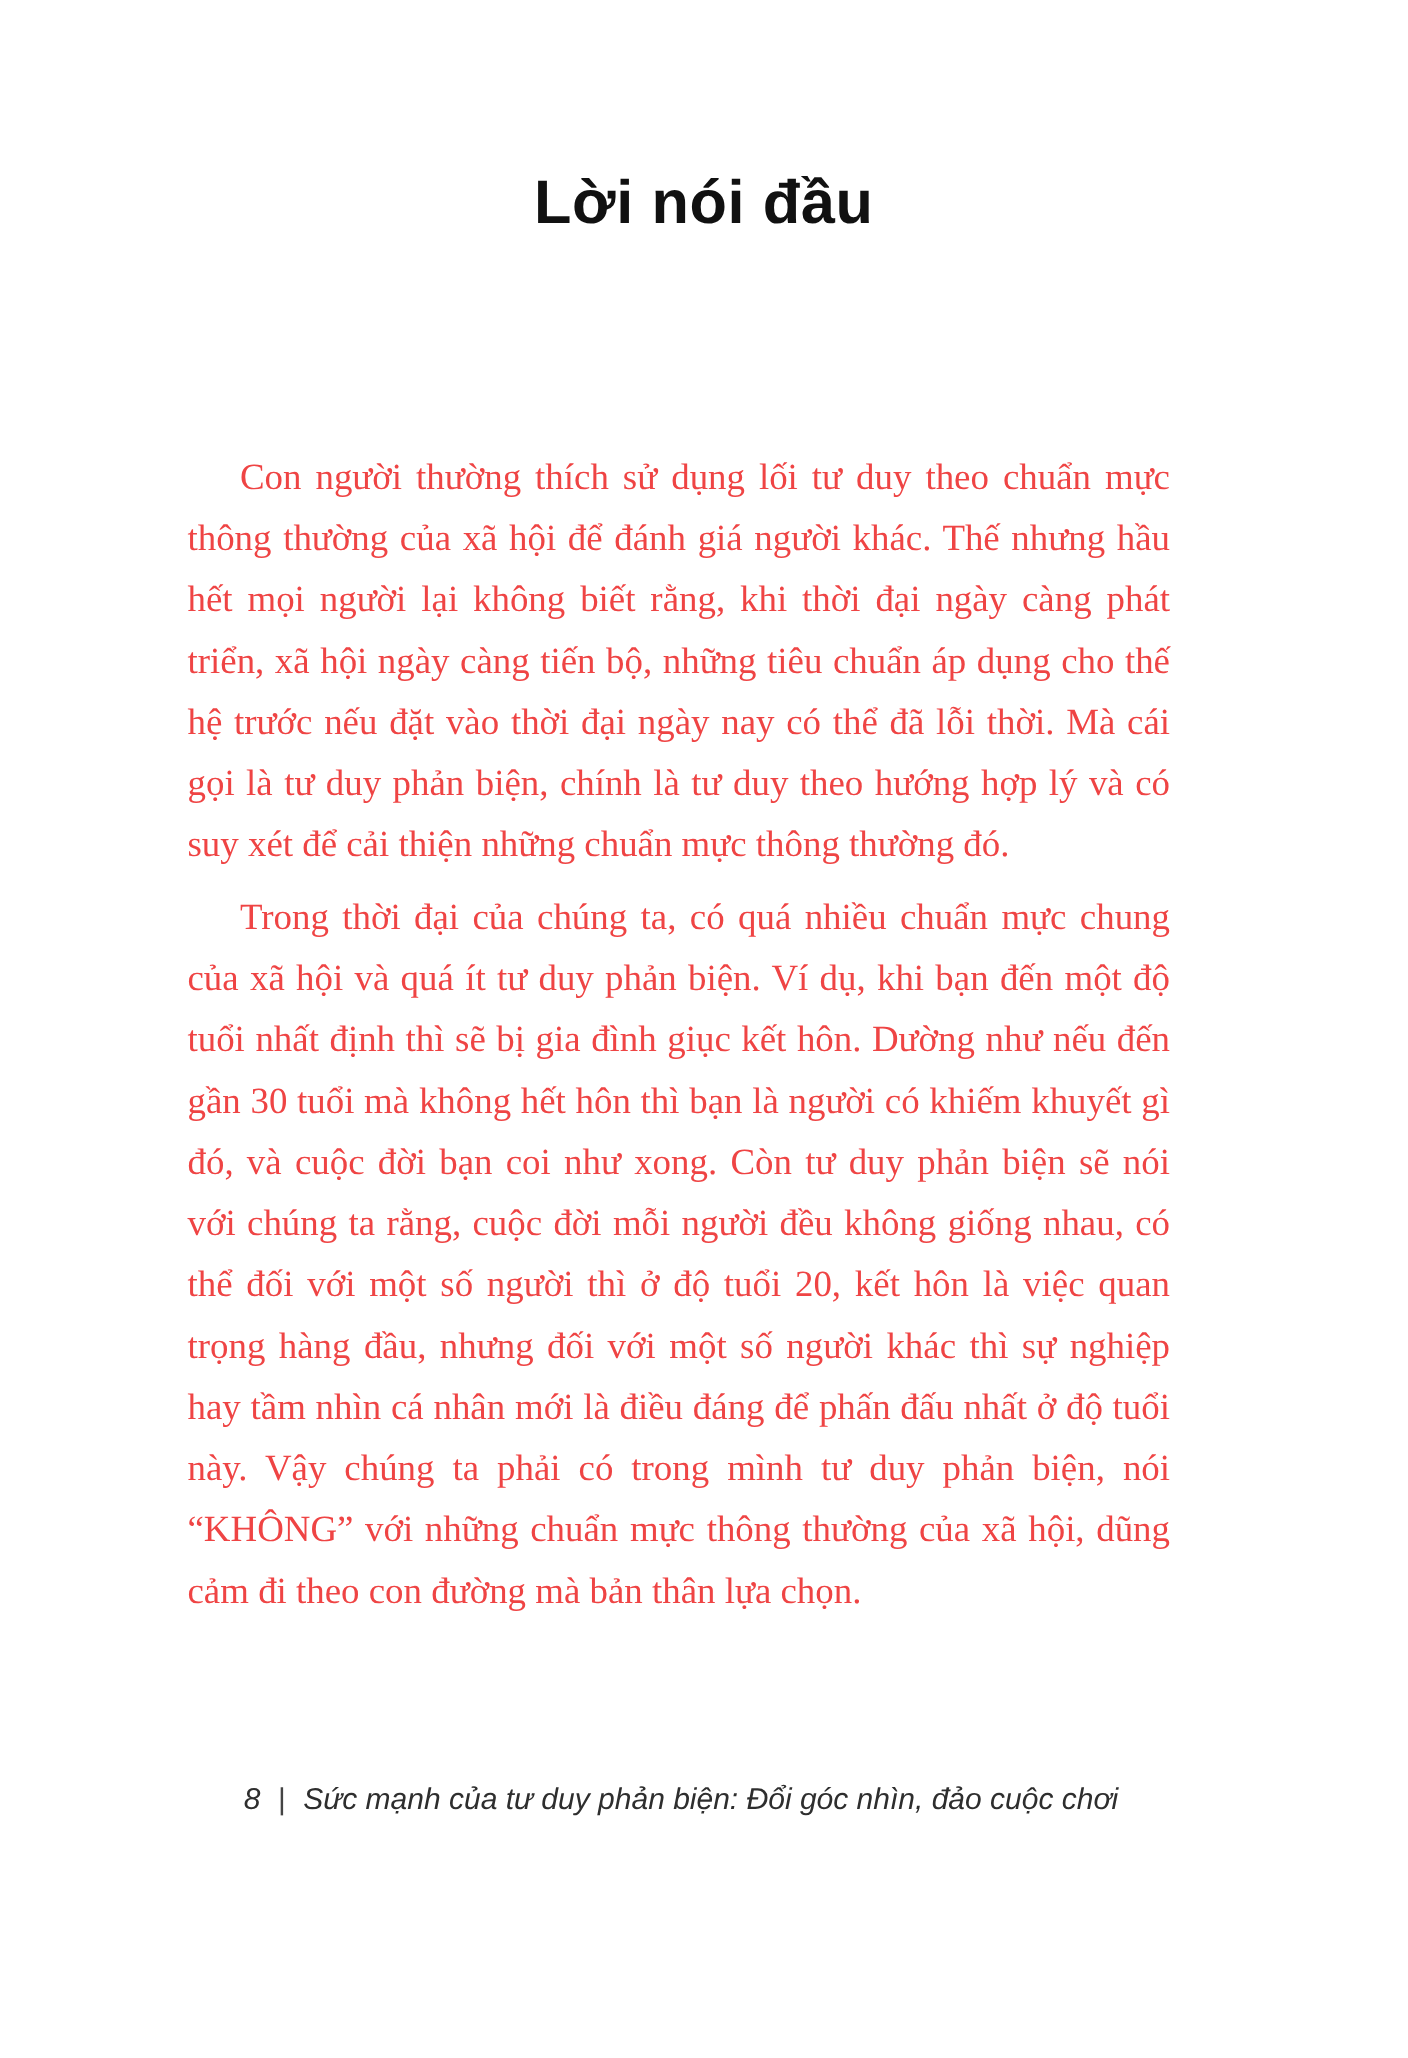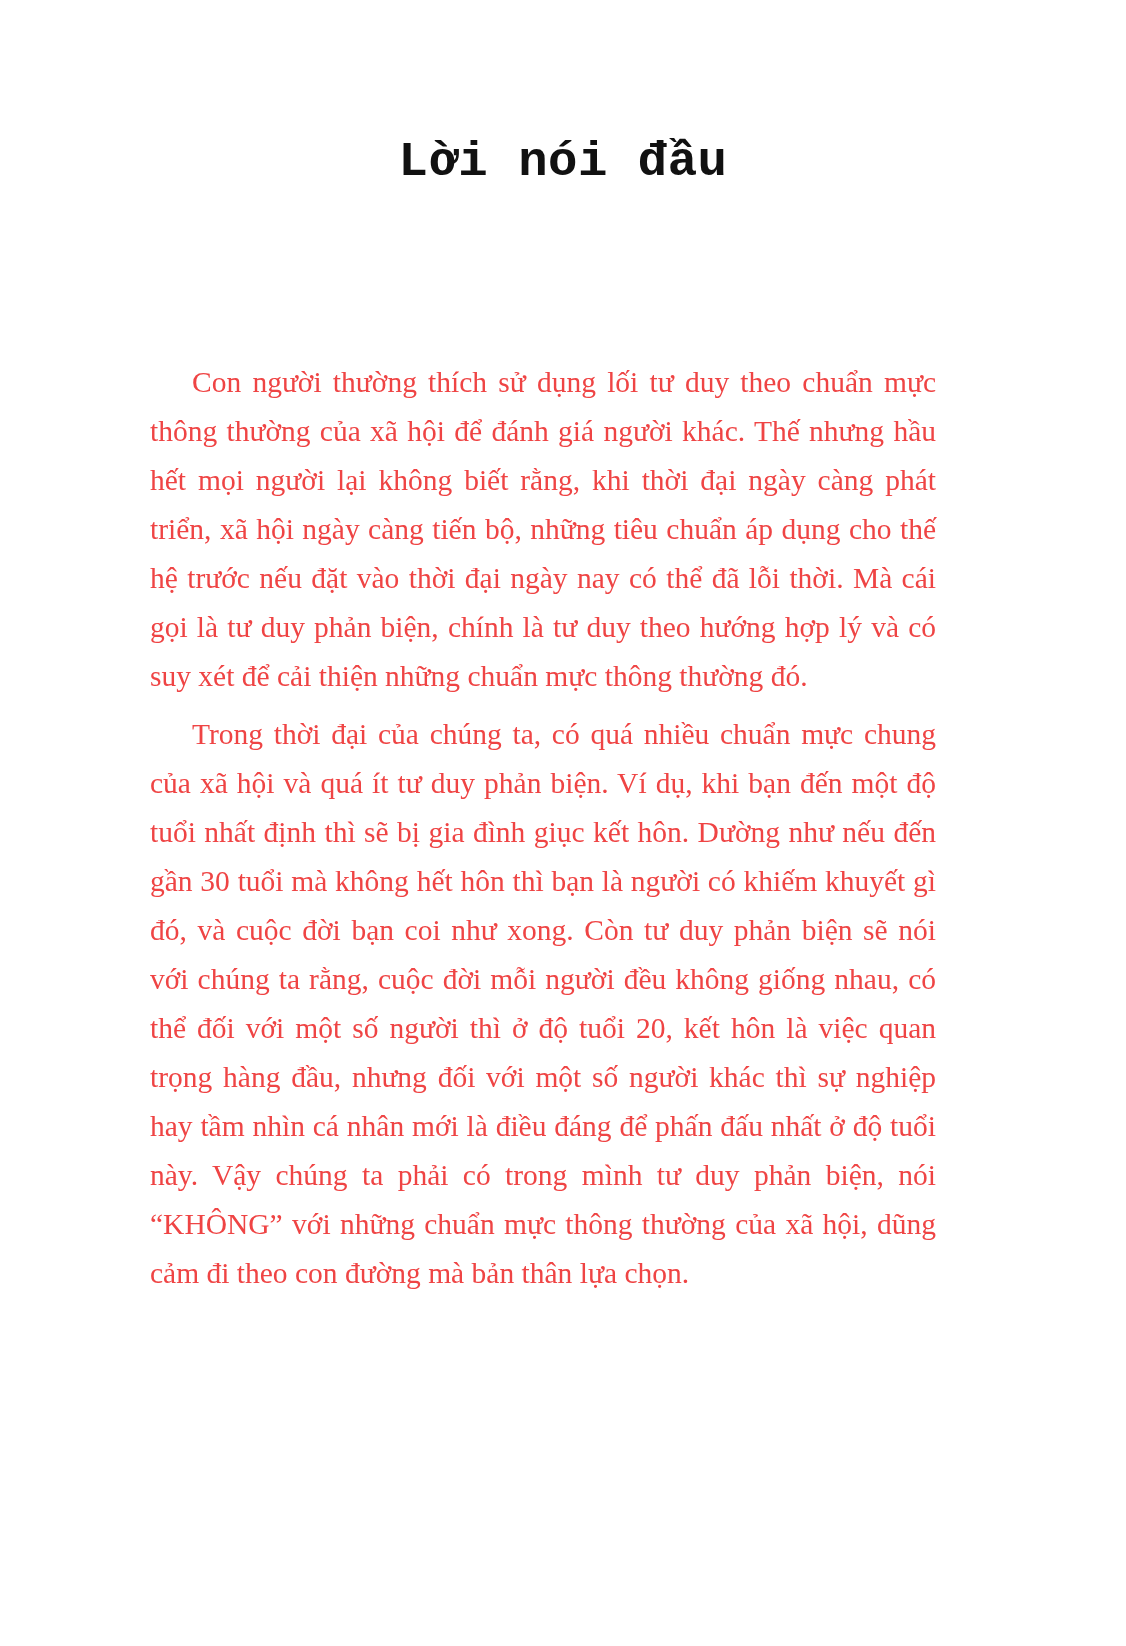"Lời nói đầu" .title { font-family: Liberation Mono, monospace -> Liberation Sans, sans-serif }
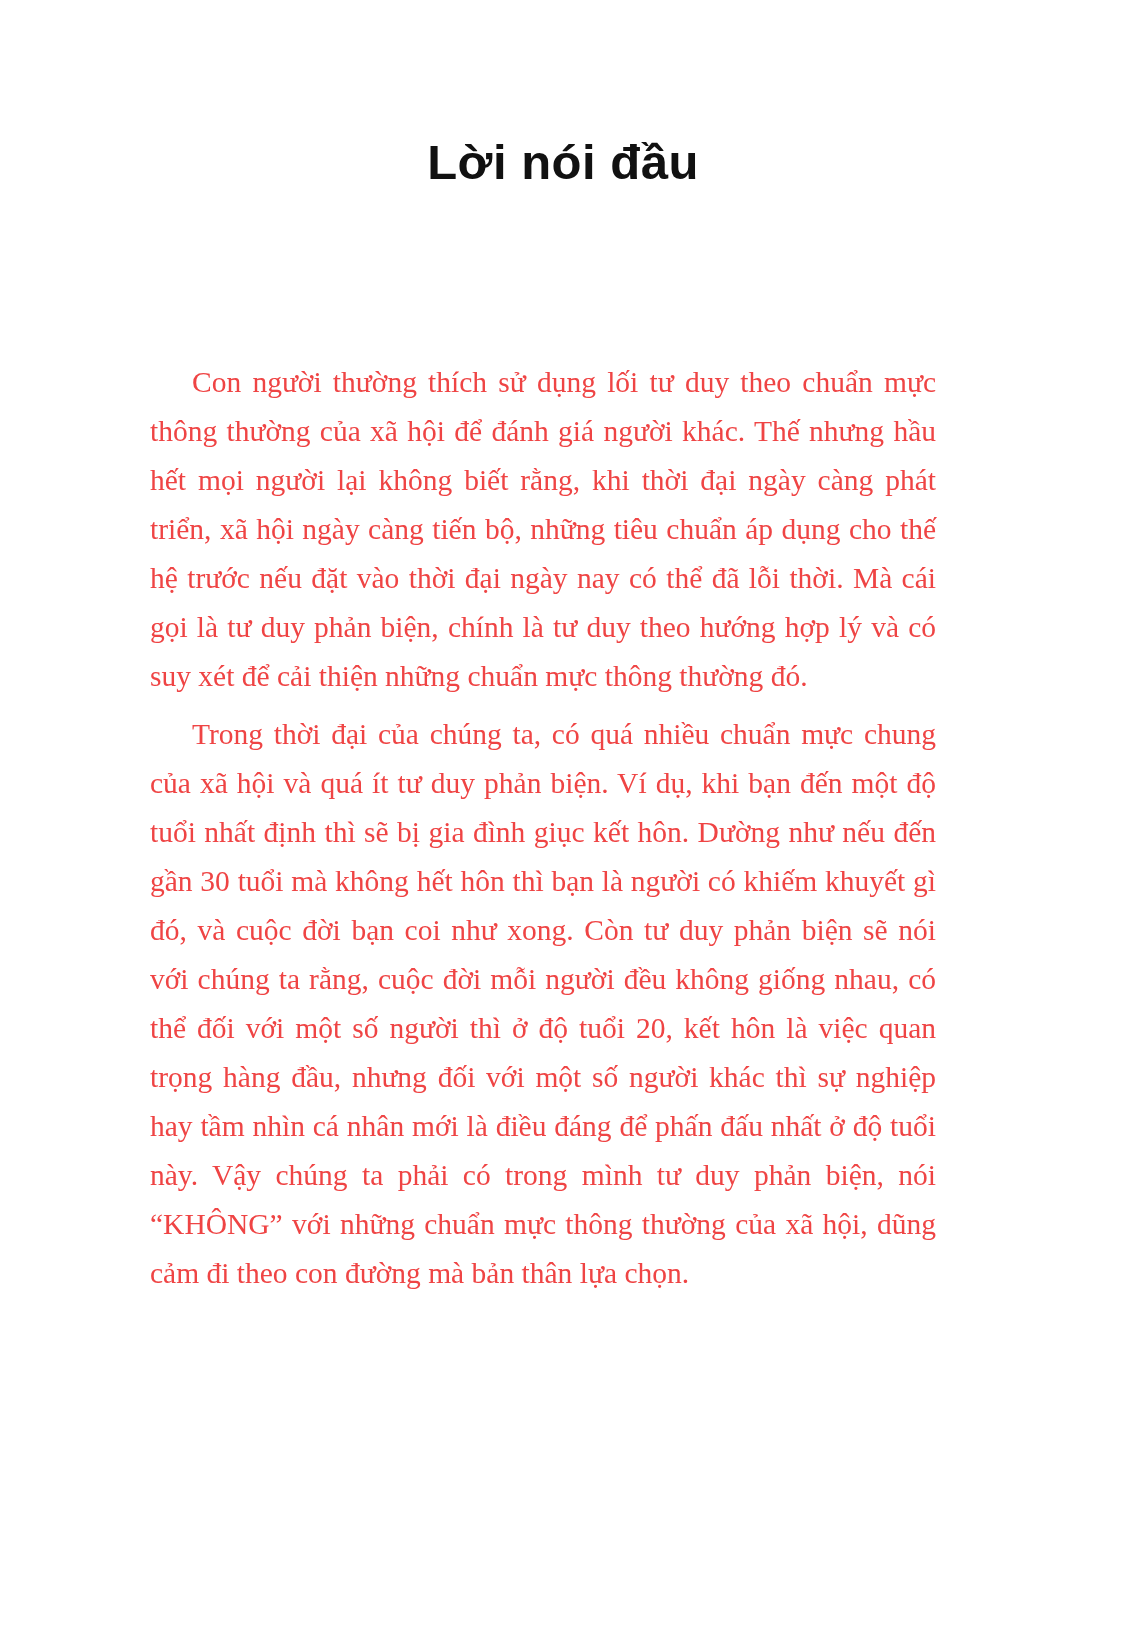"8 | Sức mạnh của" div.footer { html: none -> <div> <span>8</span><span>|</span><span>Sức mạnh của tư duy phản biện: Đổi góc nhìn, đảo cuộc chơi</span> </div> }
